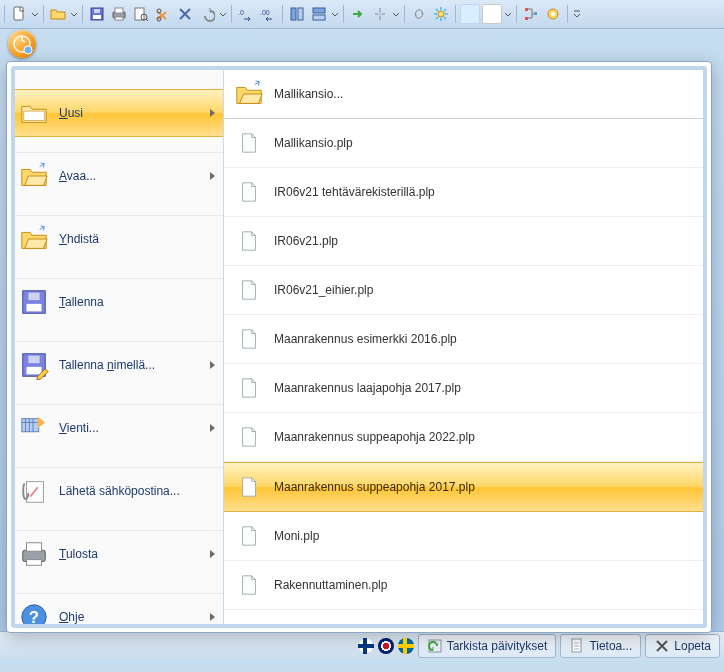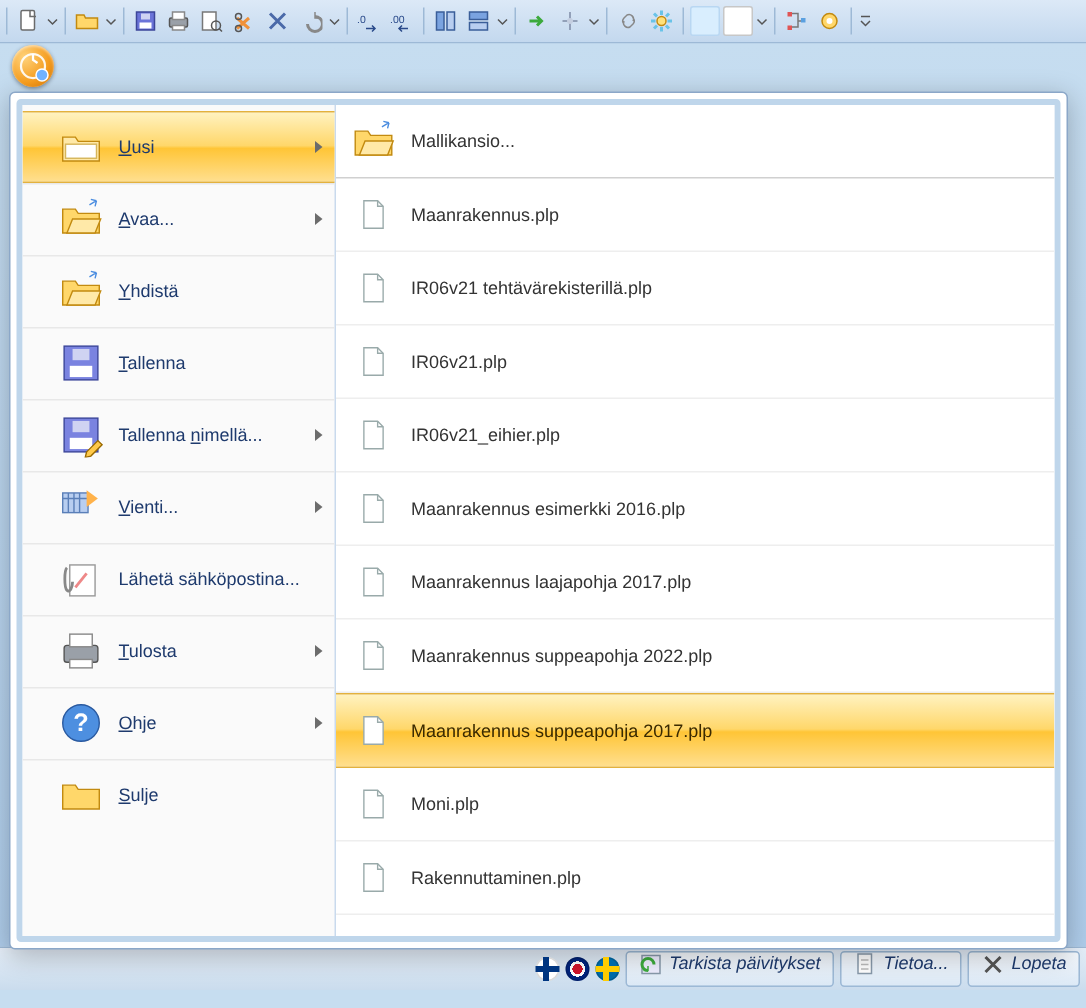"Uusi" .menuitem { margin-top: none -> 15px; padding: 0 8px 0 24px -> 0 8px 0 4px }
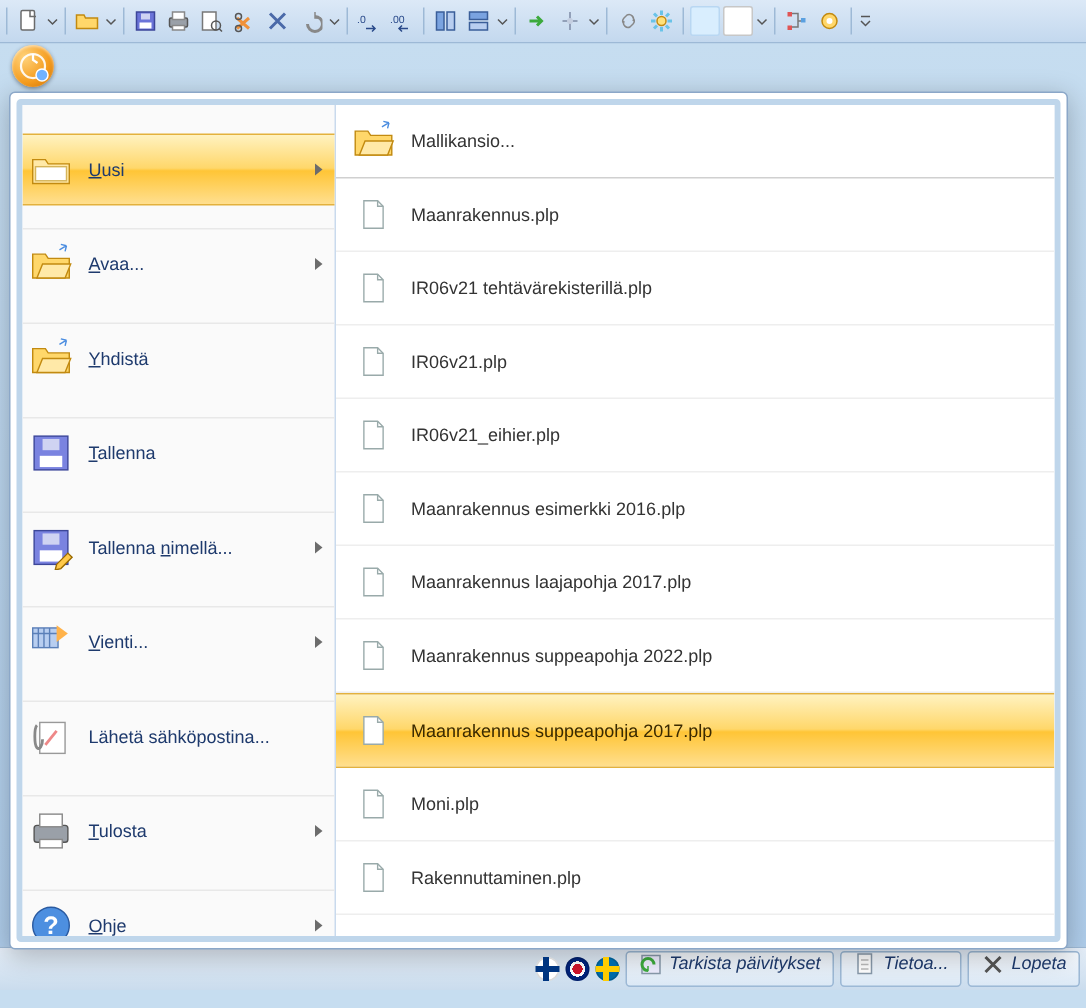"Maanrakennus.plp" span.flabel { text: Maanrakennus.plp -> Mallikansio.plp }
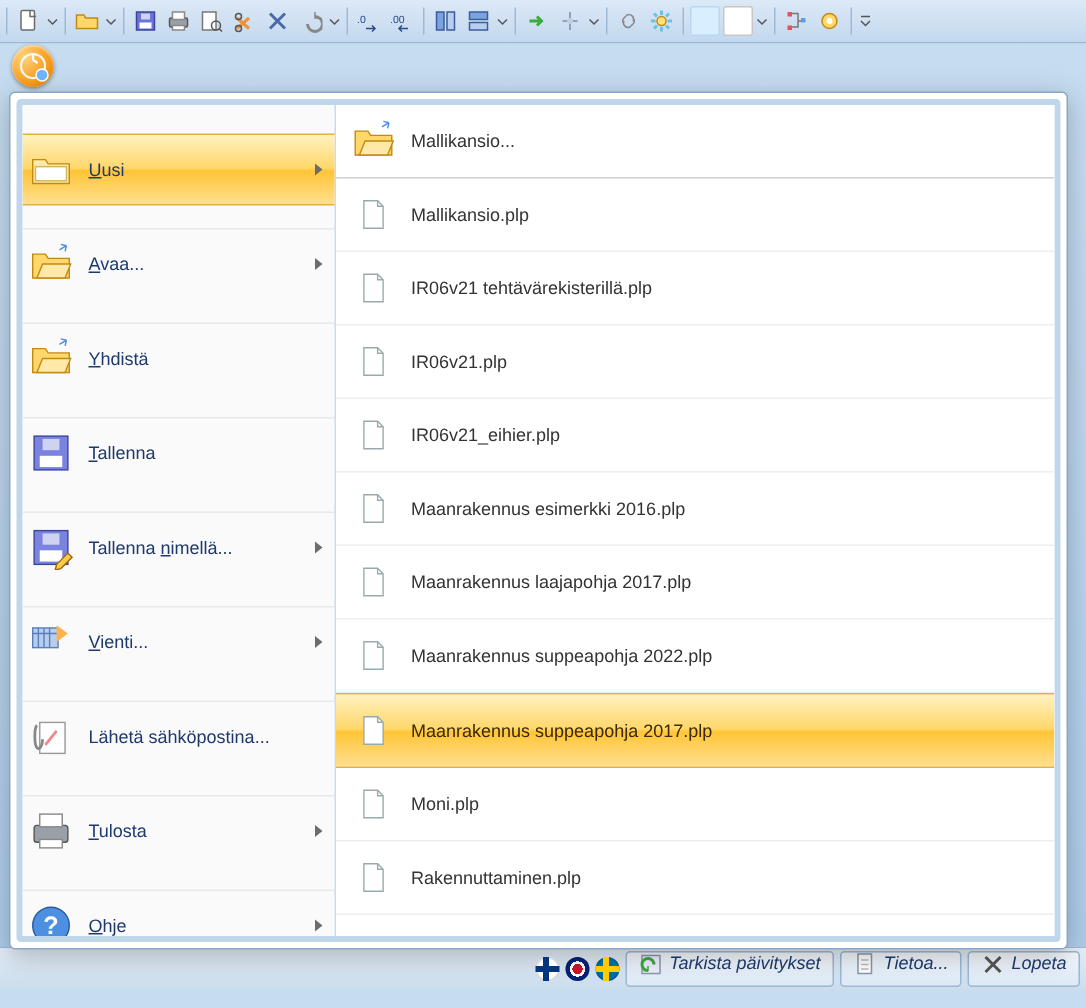"Tarkista päivitykset" .statusbtn { align-items: flex-start -> center; font-style: italic -> none }
